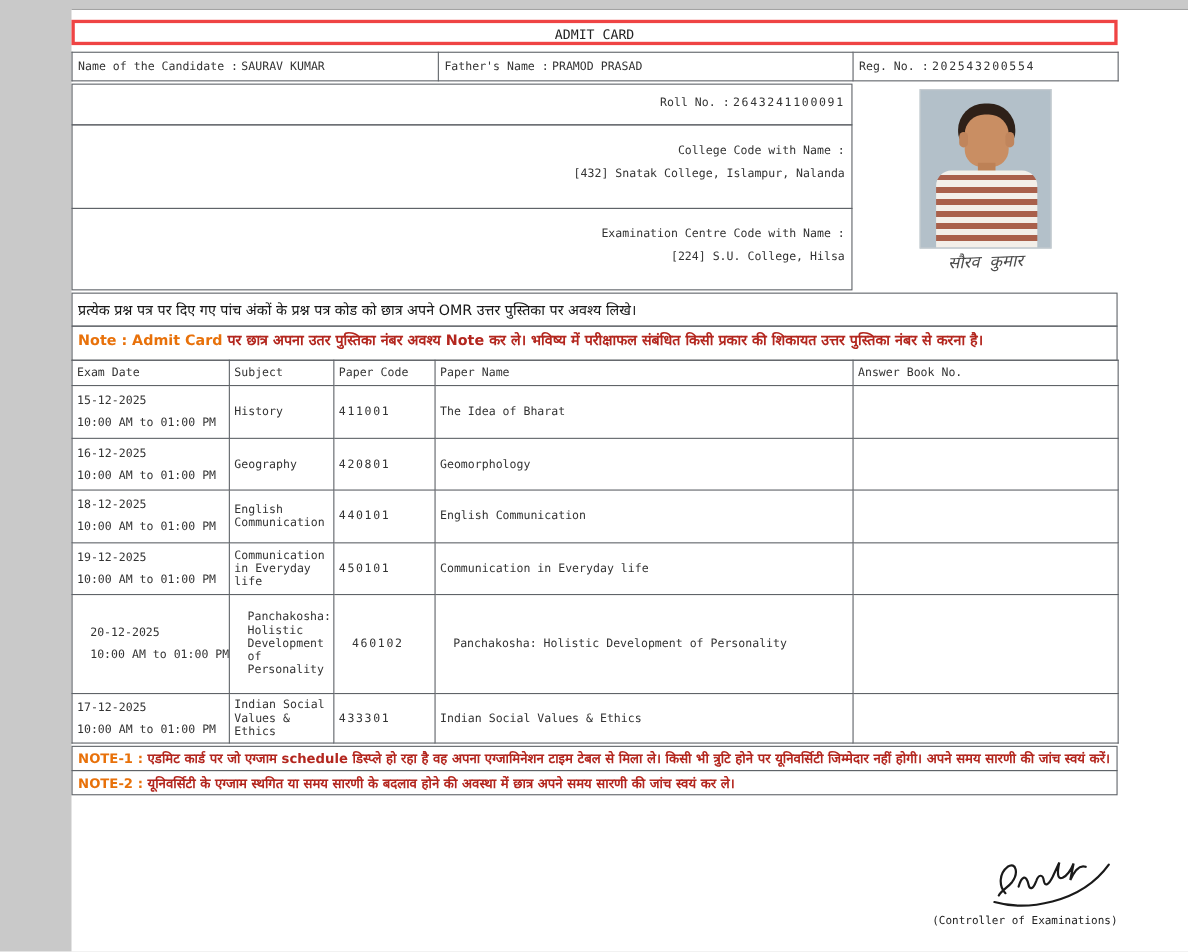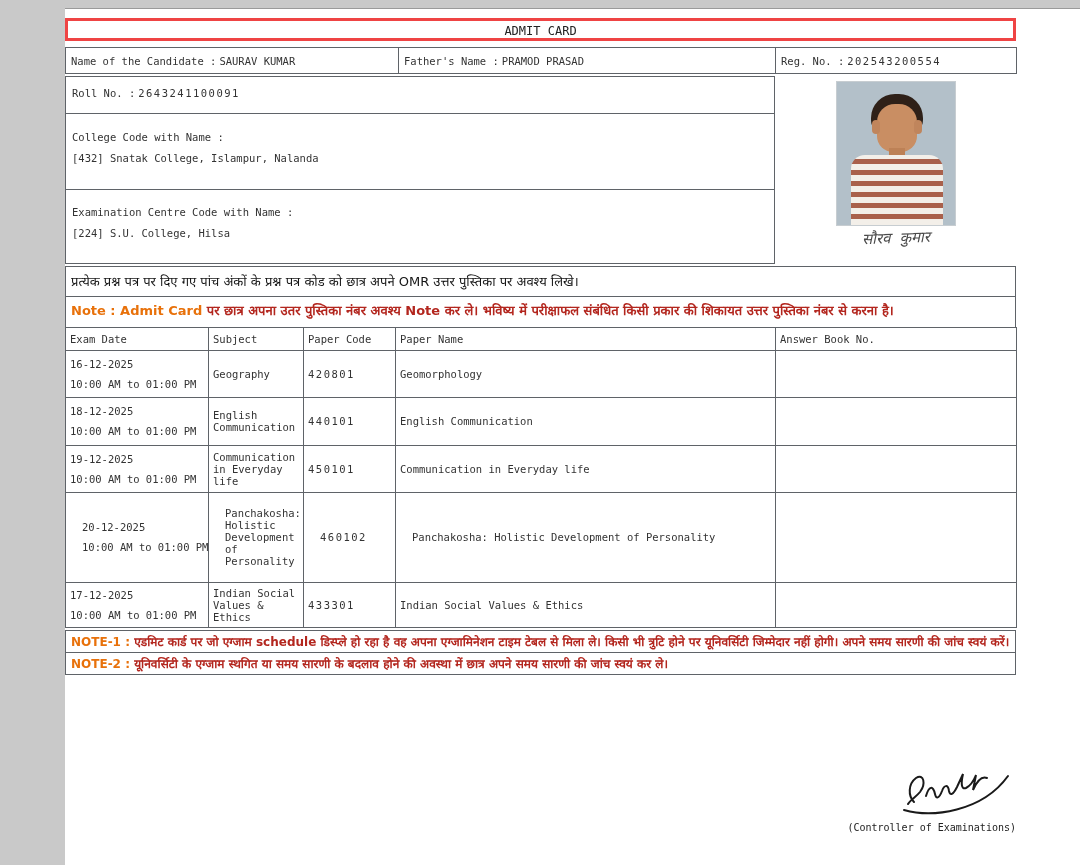"Roll No. : 2643241100091" .box { text-align: none -> right }
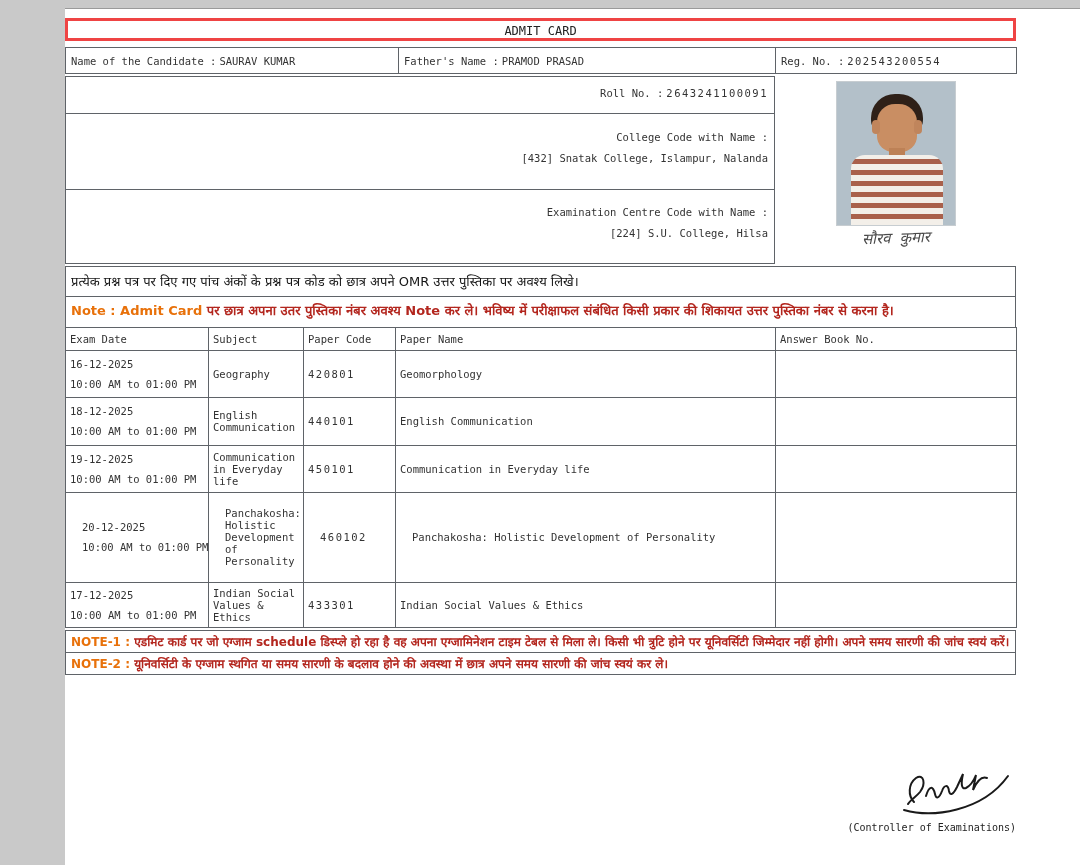"15-12-2025" tr.h48 { html: none -> <tr> <td> <div>15-12-2025</div> <div>10:00 AM to 01:00 PM</div> </td> <td>History</td> <td>411001</td> <td>The Idea of Bharat</td> <td></td> </tr> }
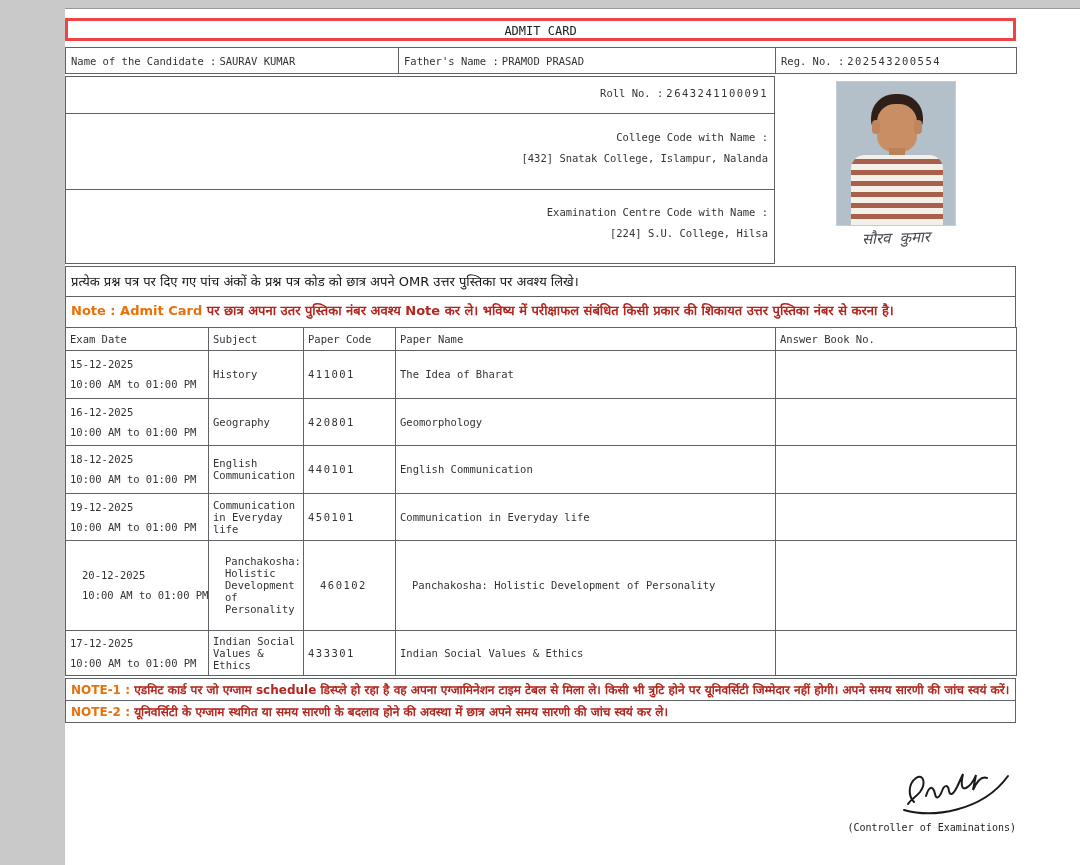"(Controller of Examinations)" .sign-block { bottom: 32px -> 22px }
